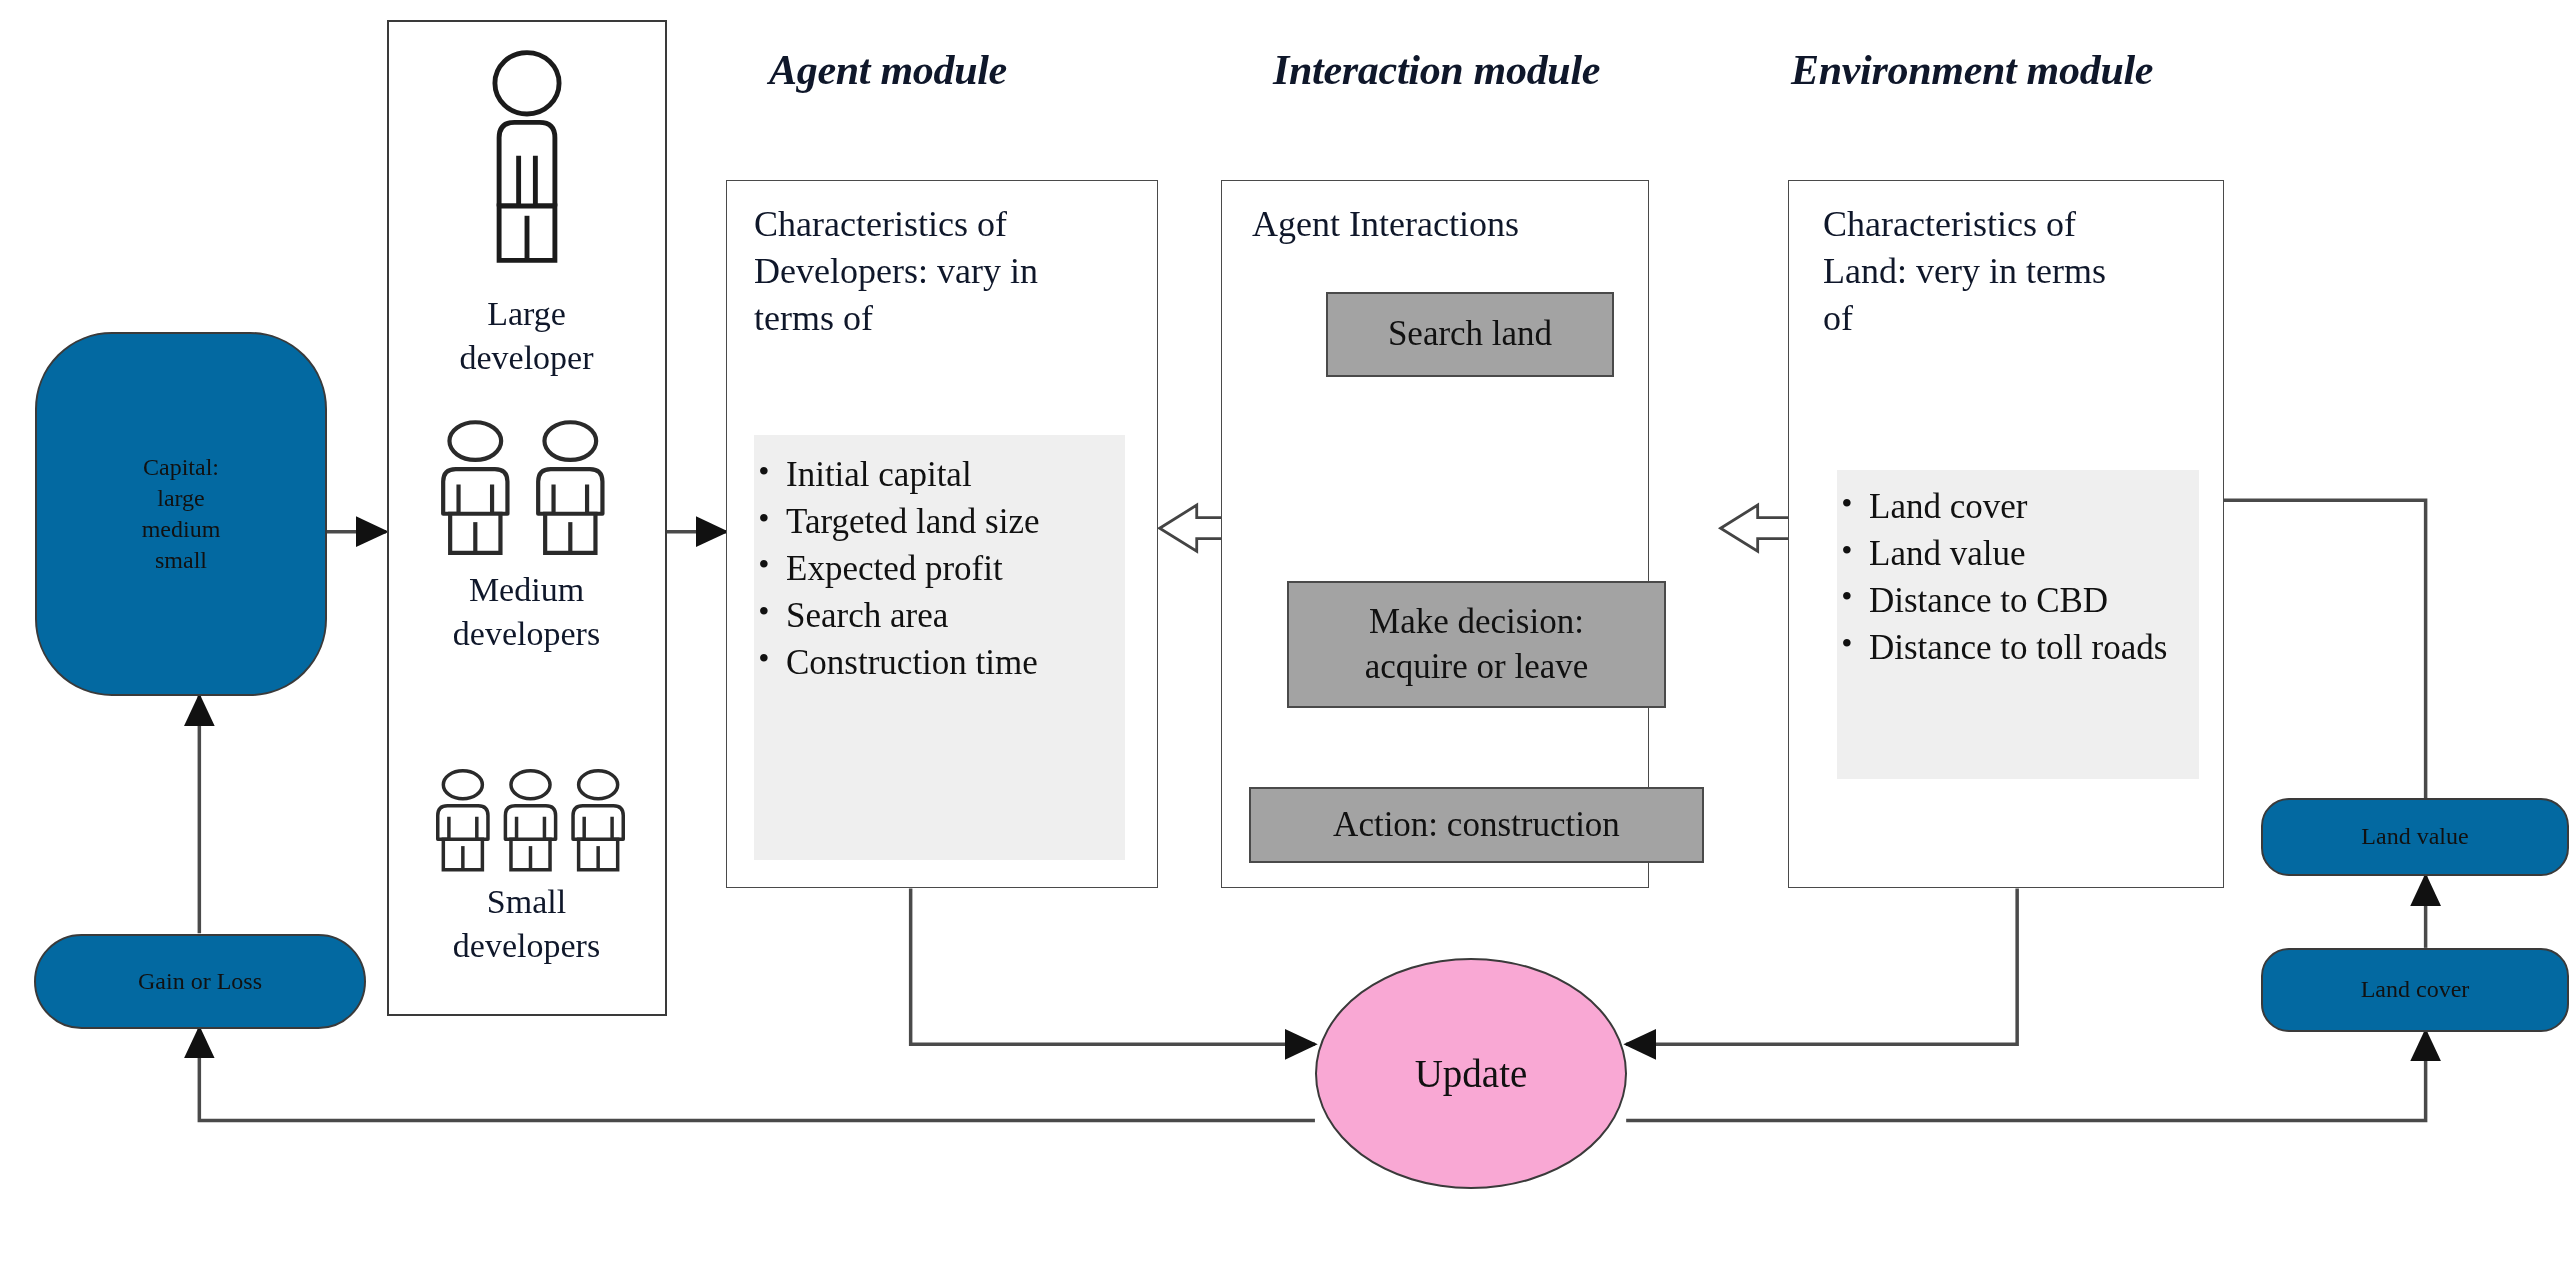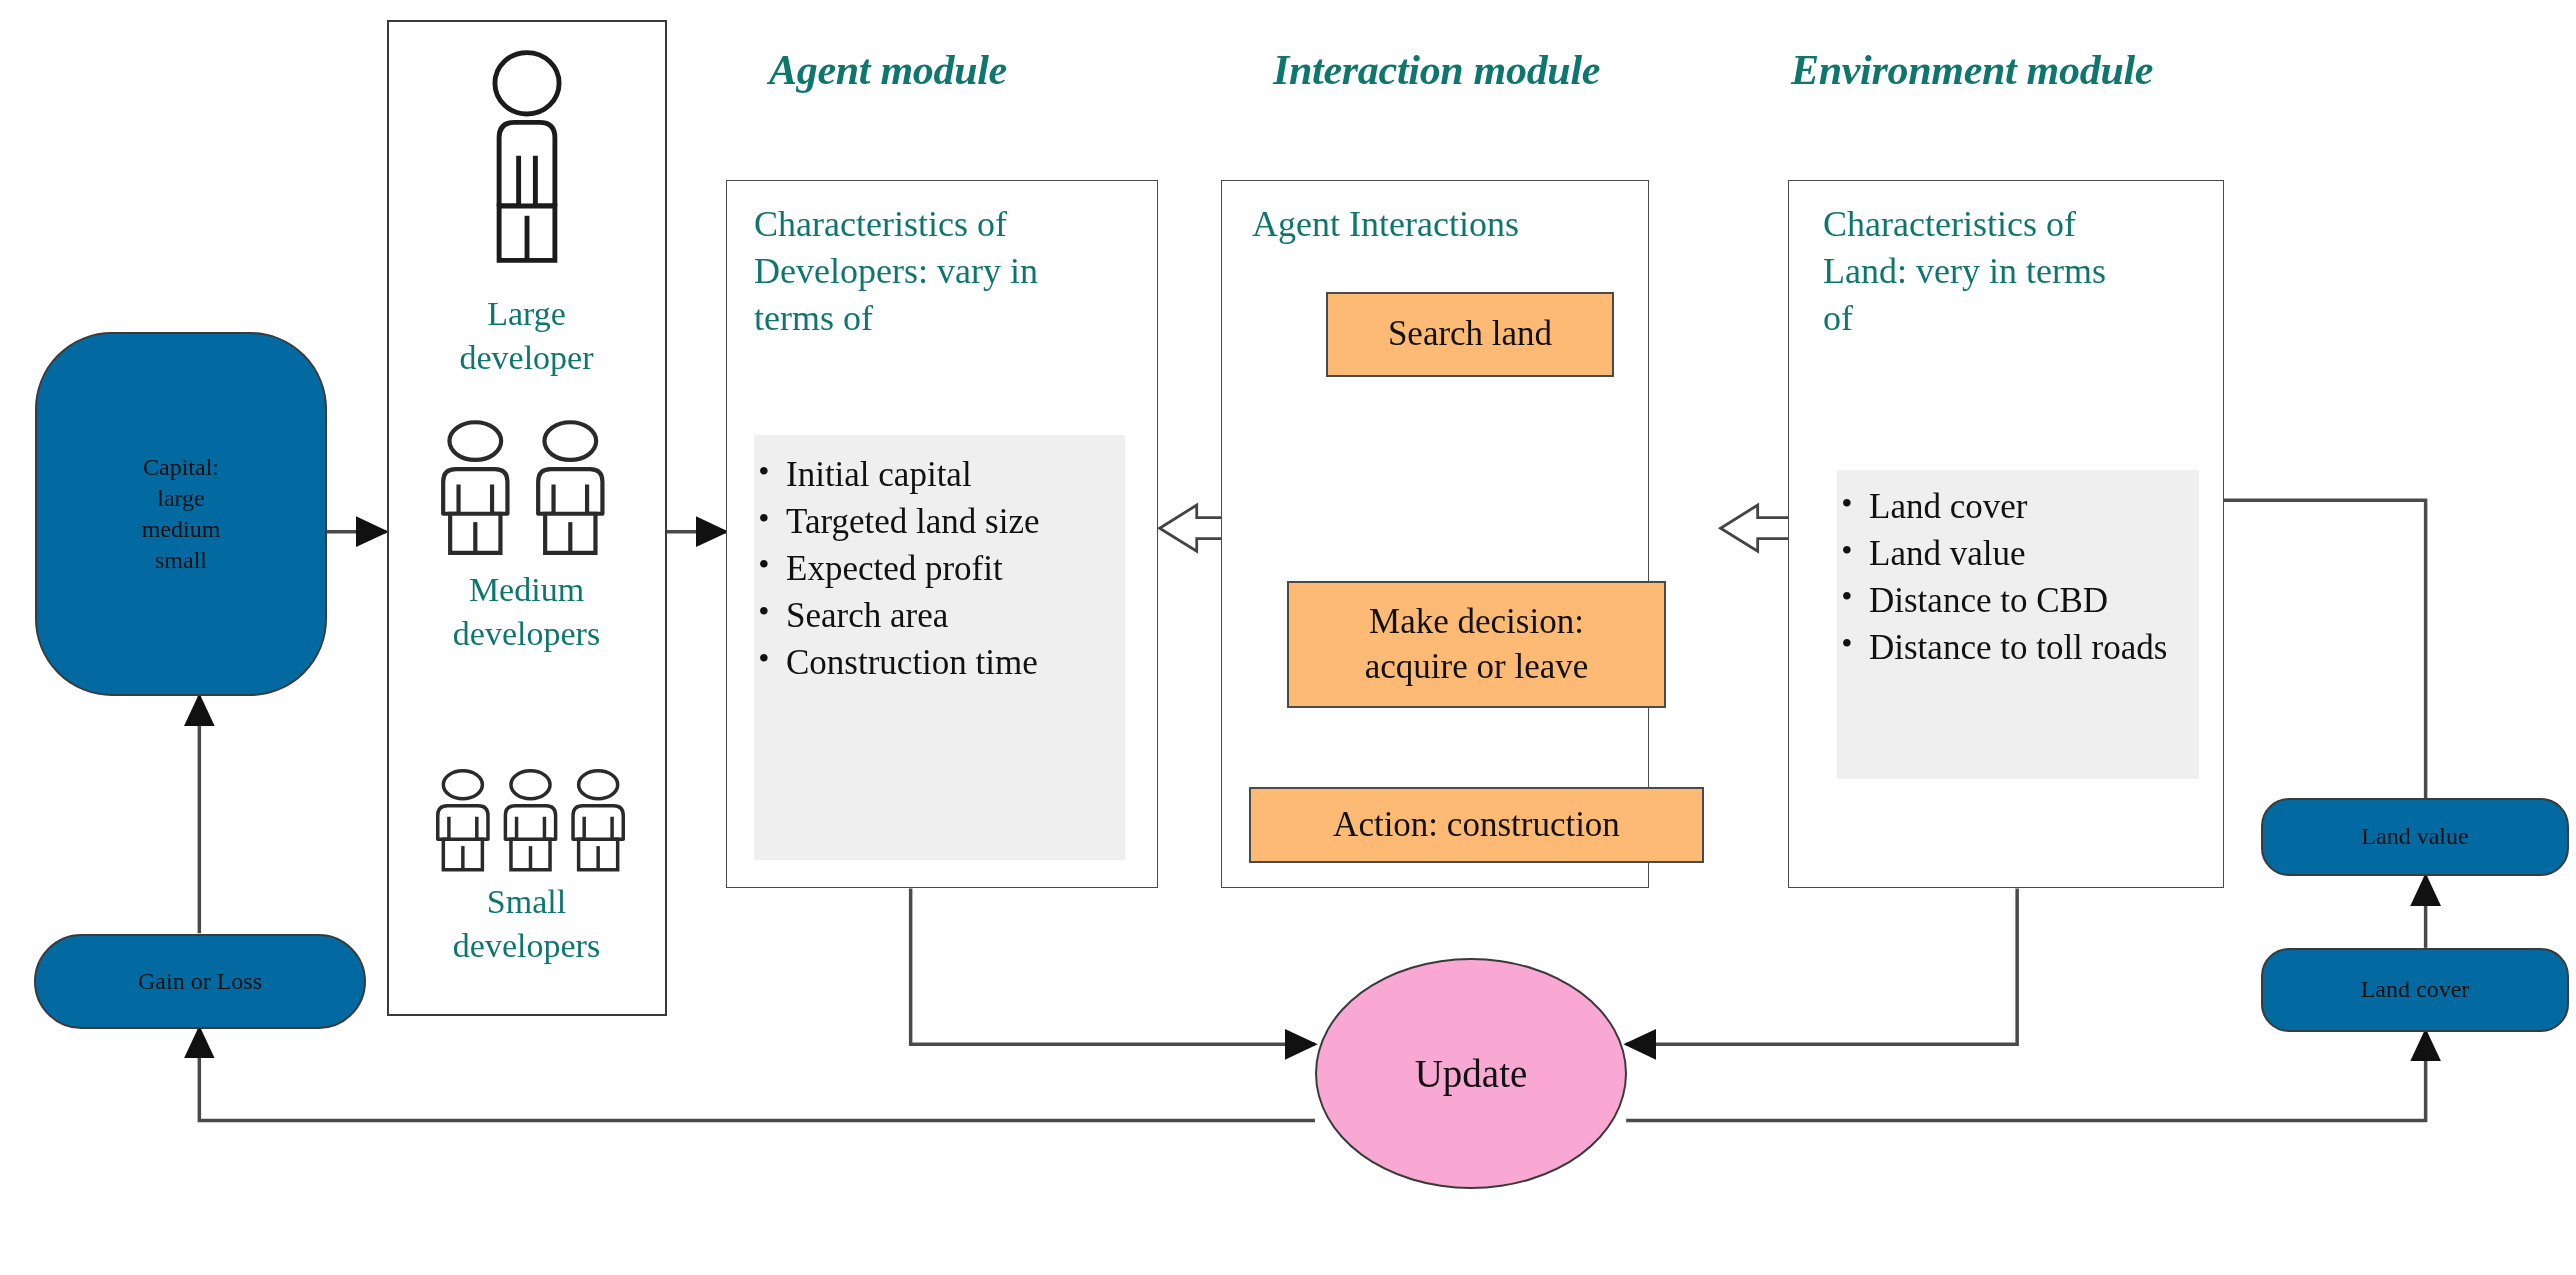"Agent module" .t { color: #0f766e -> #0f172a }
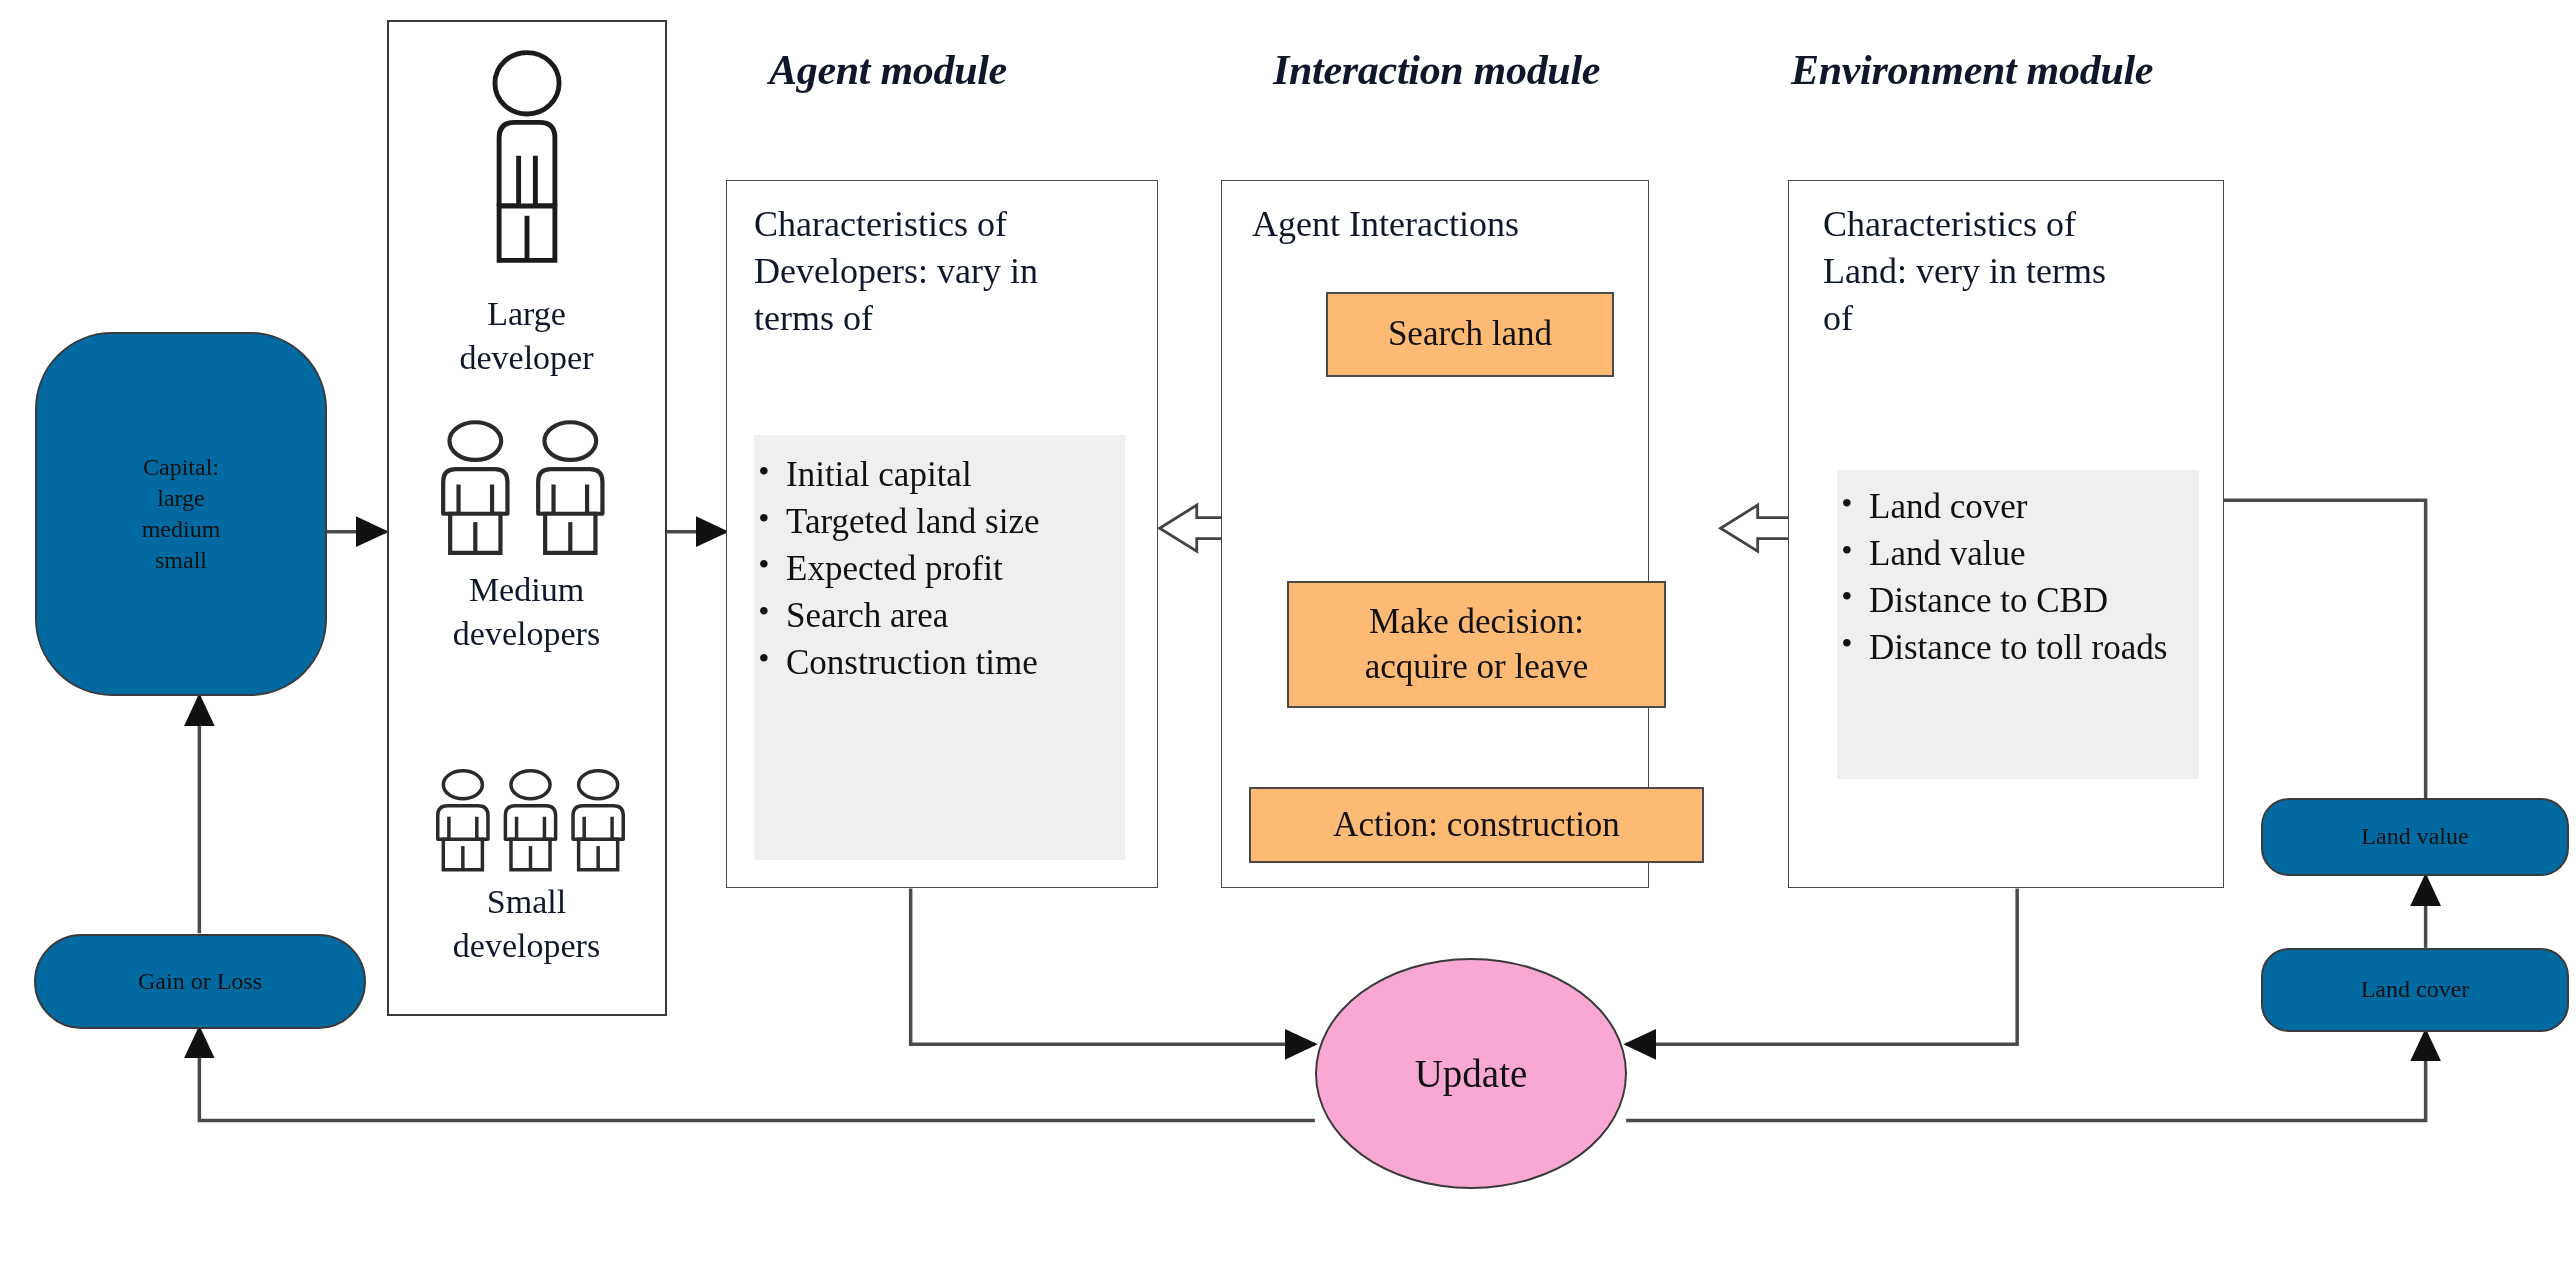"Search land" .flowbox { background: #fdba74 -> #a3a3a3 }
